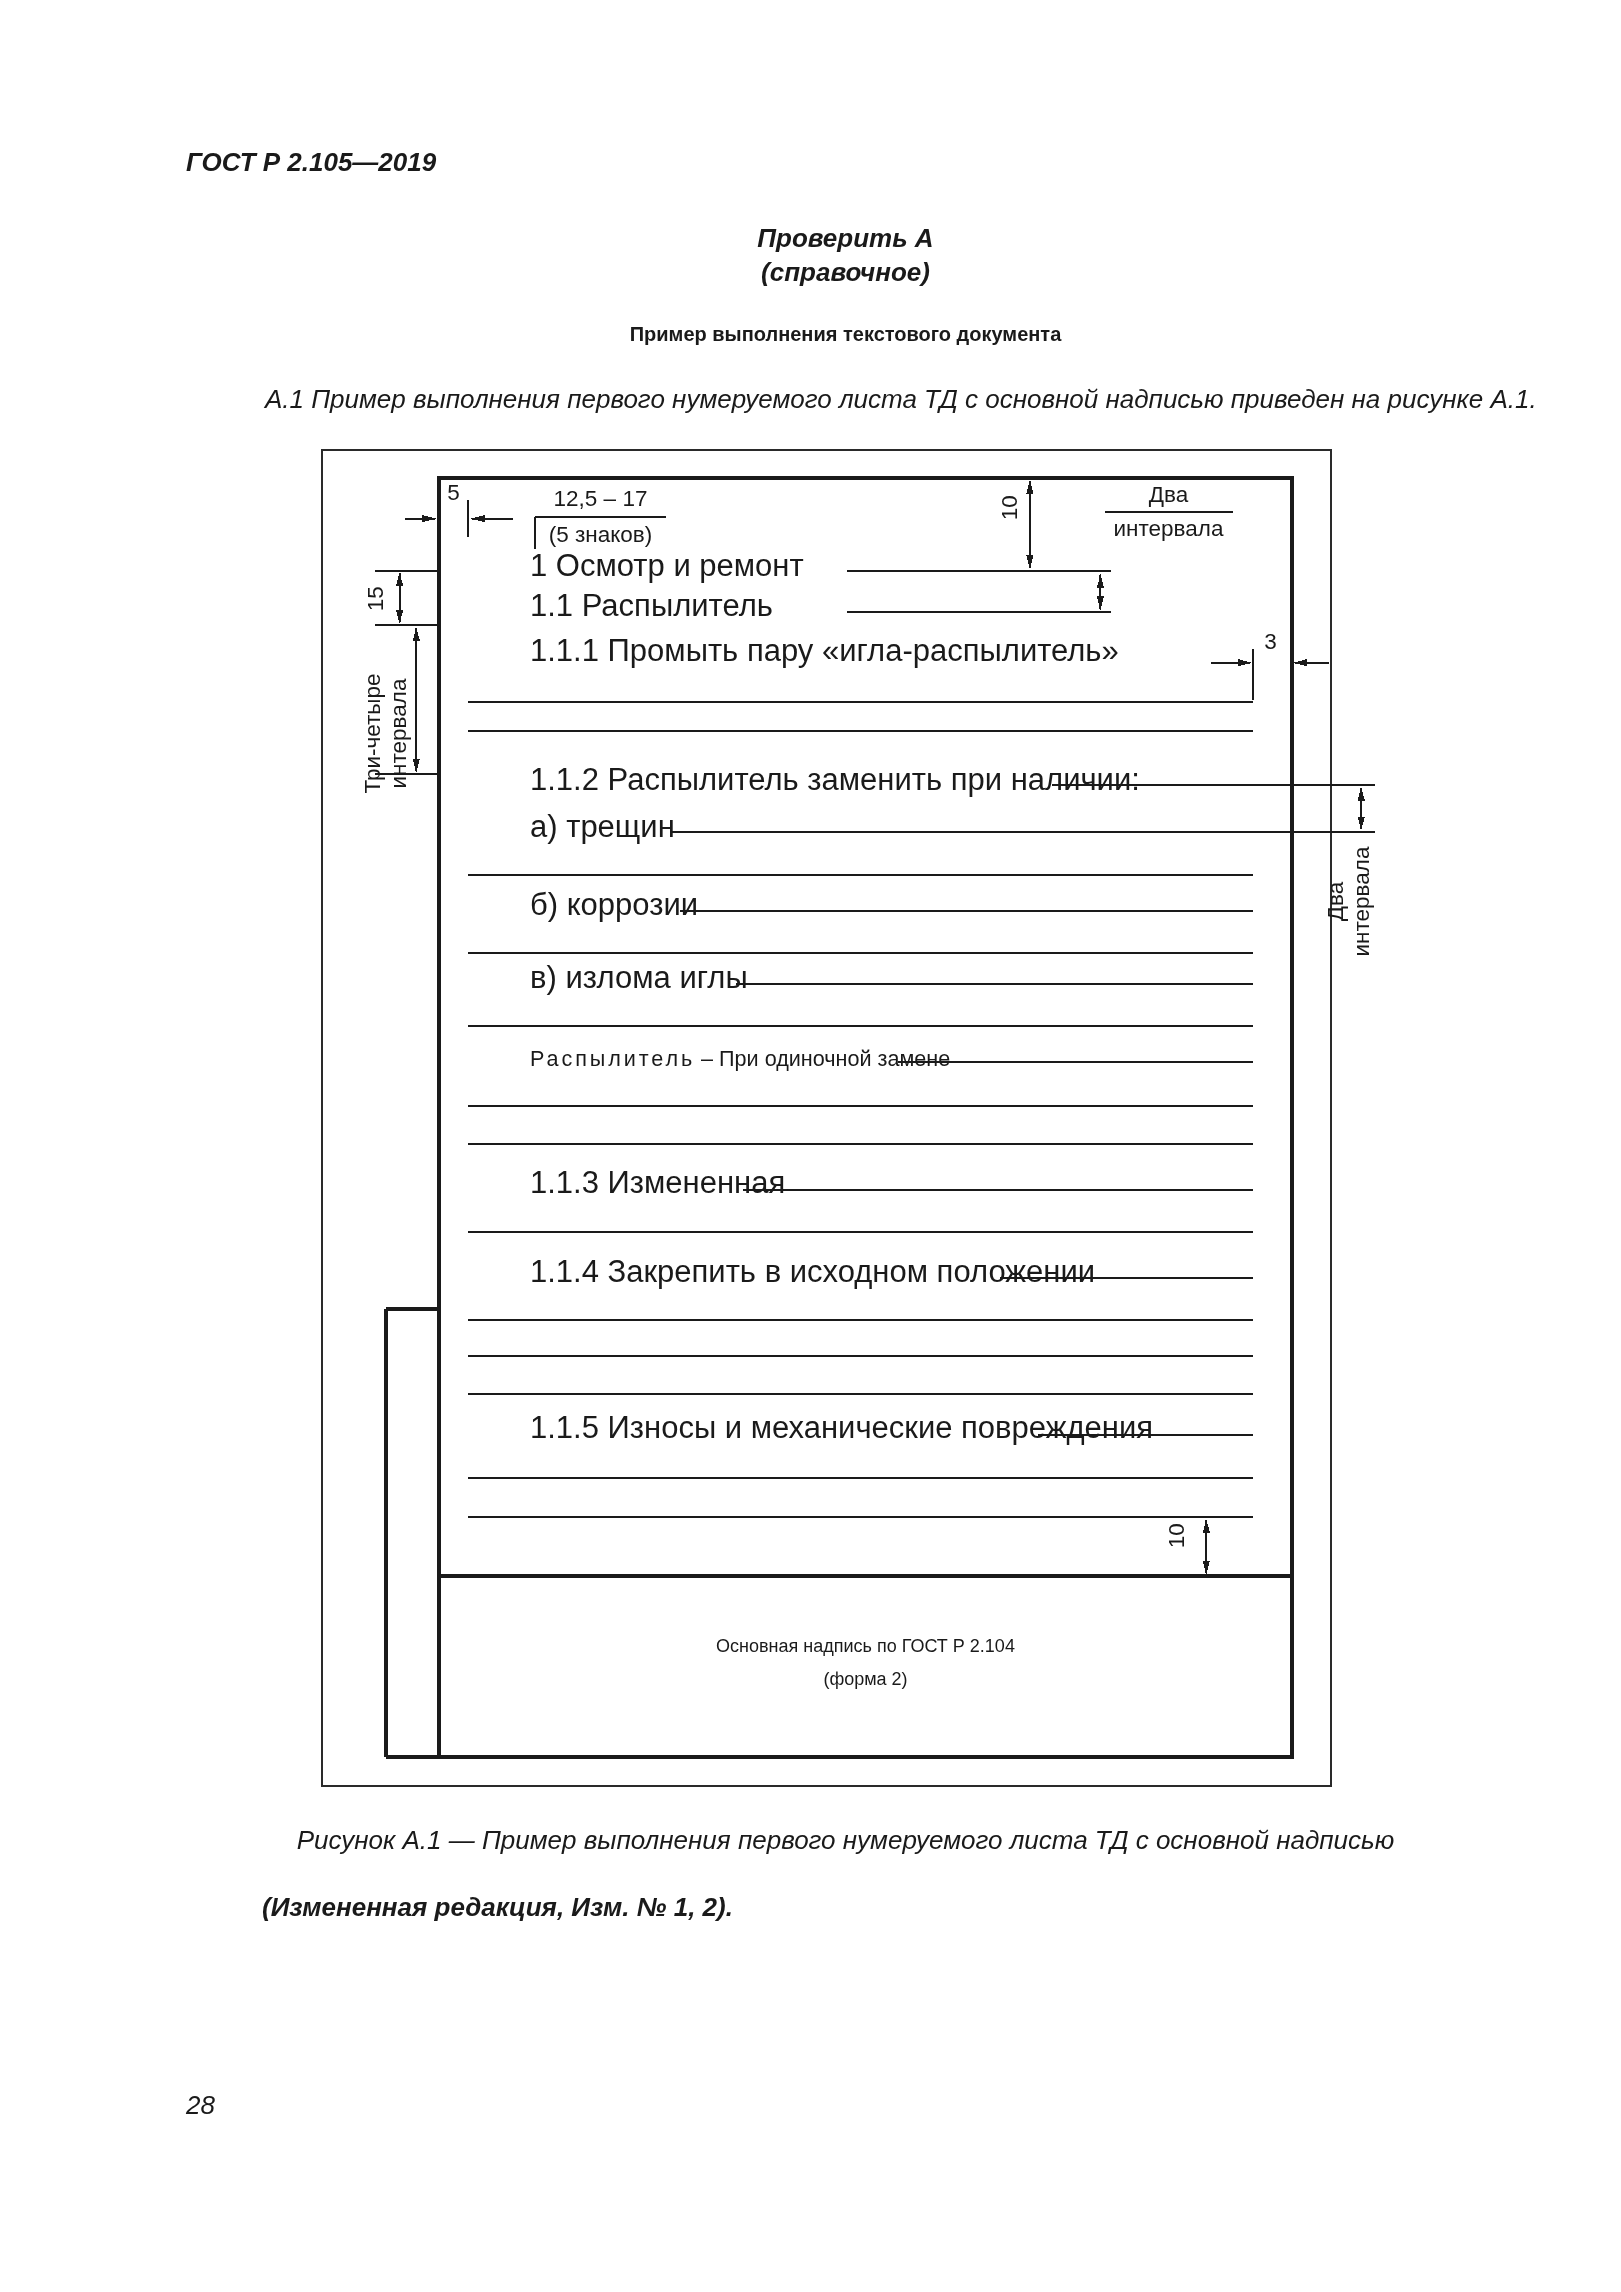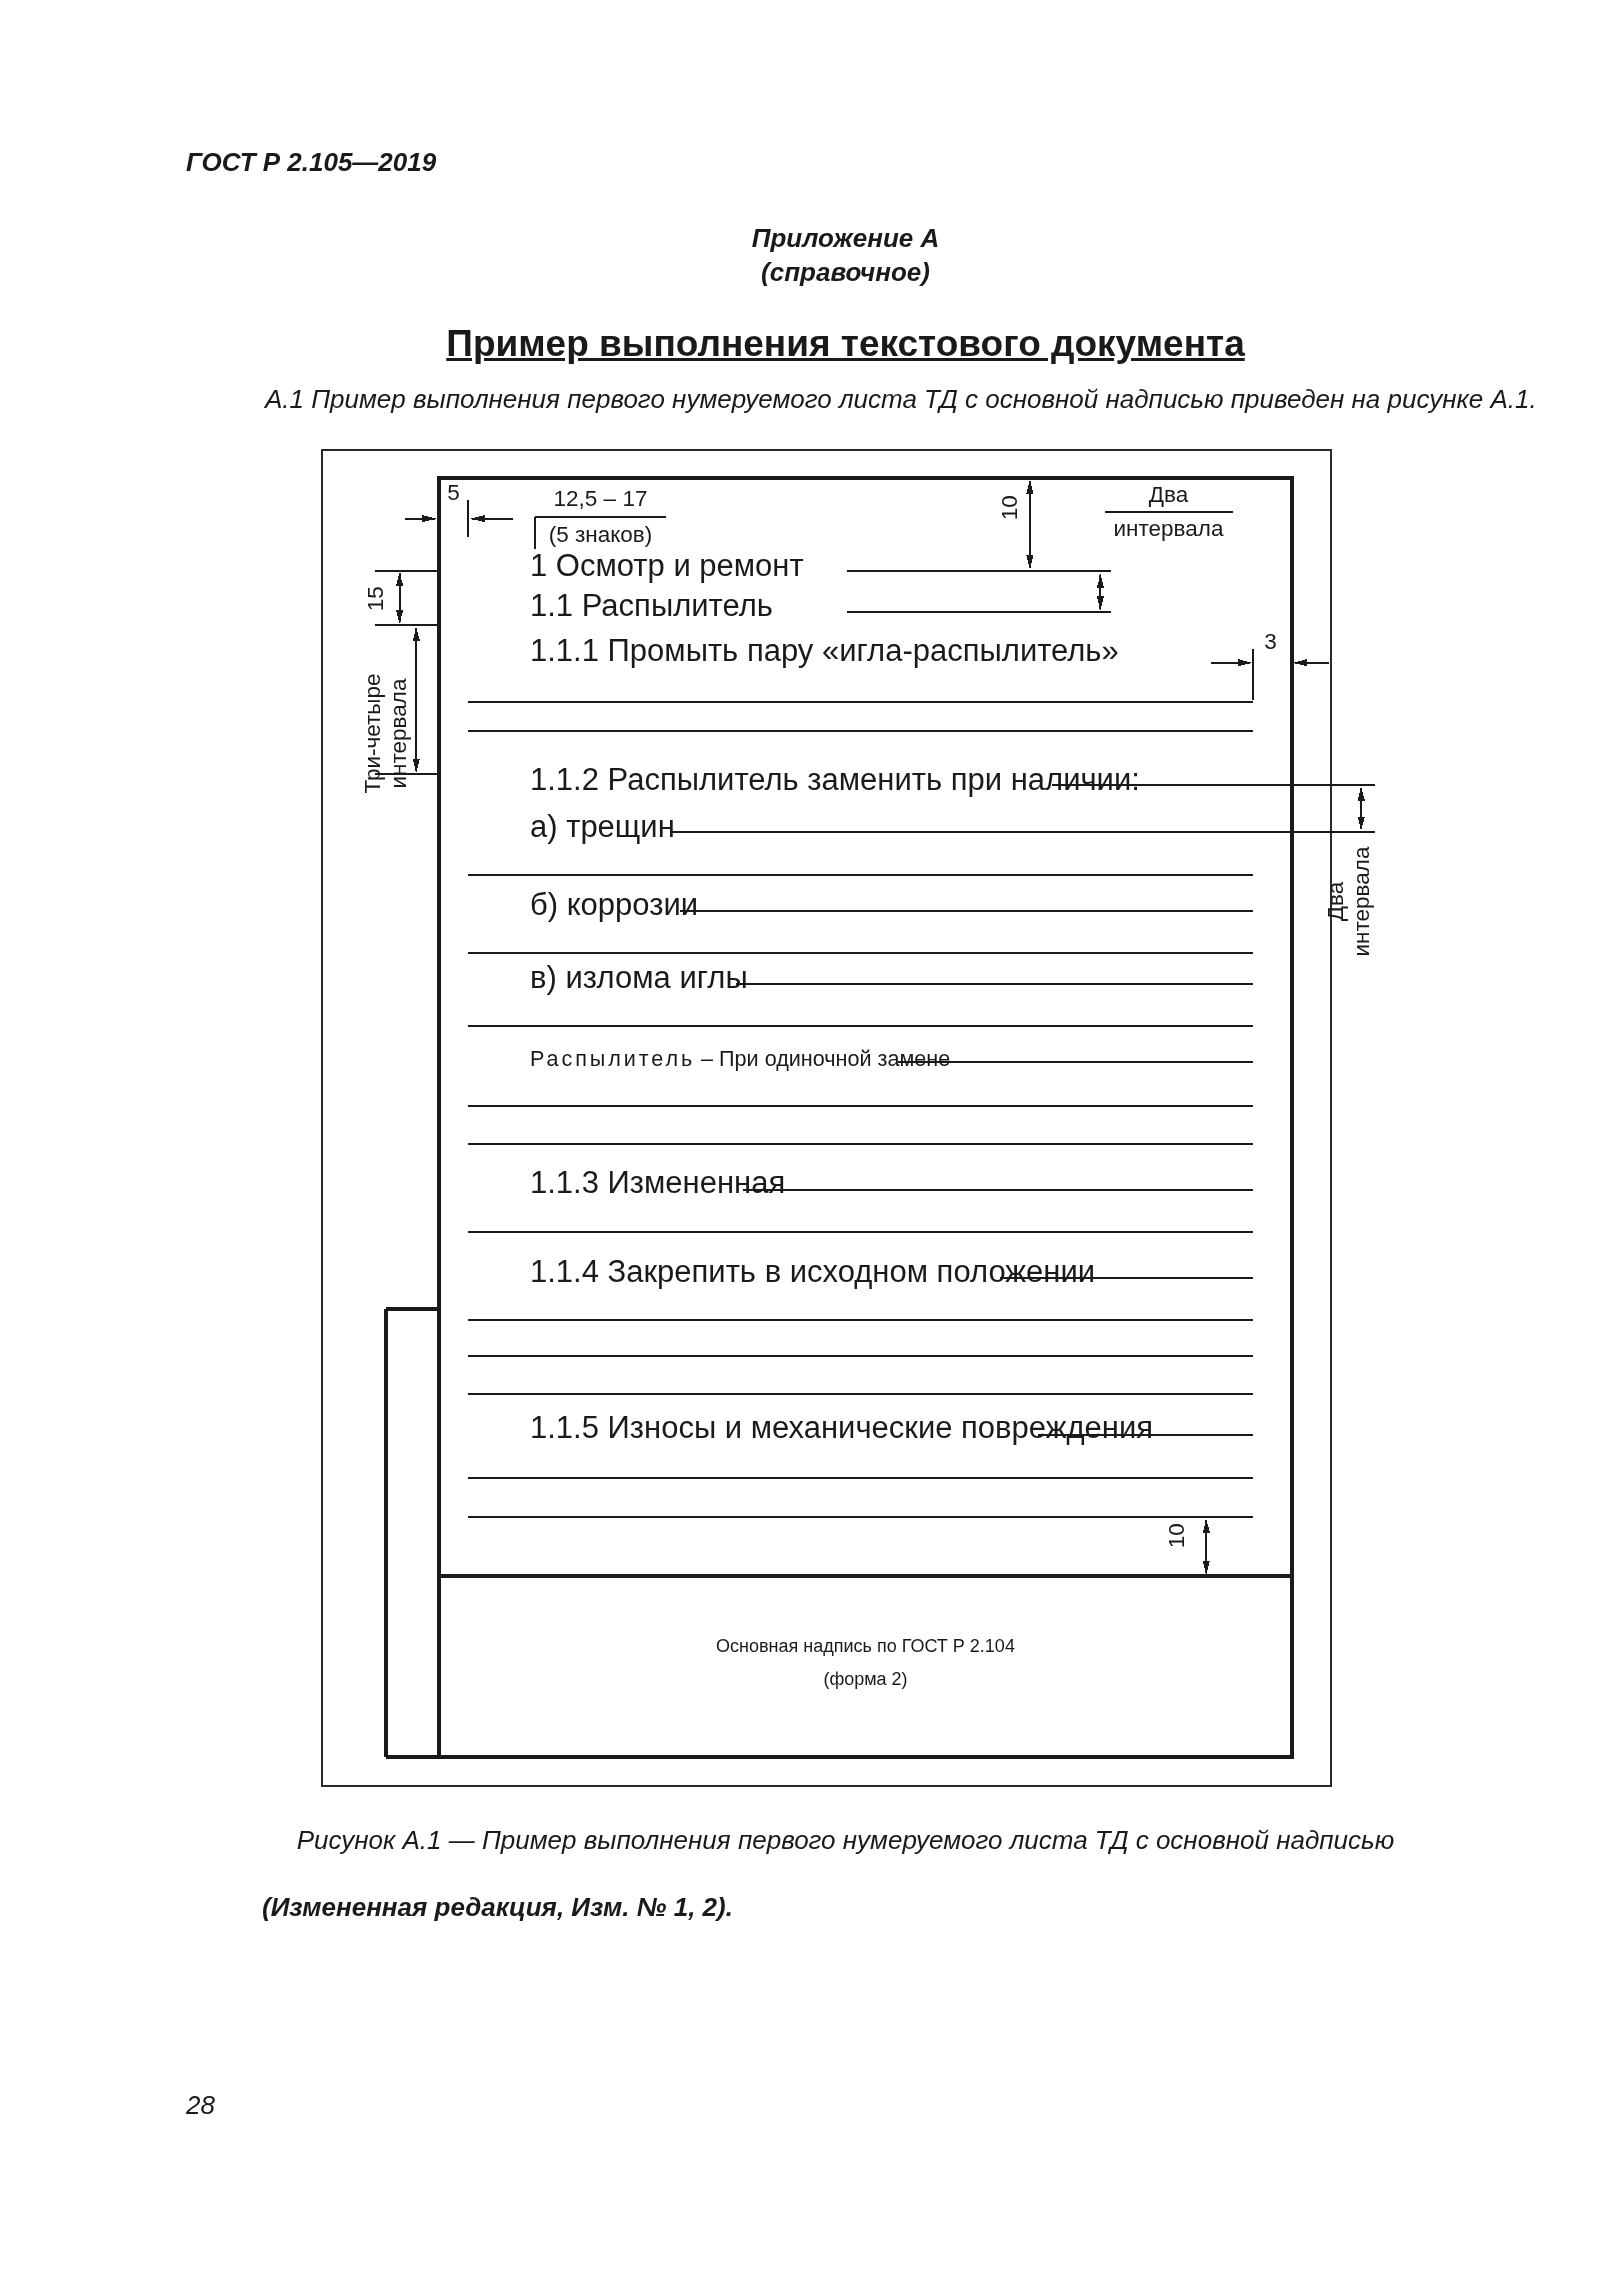"Приложение А" div.abs { text: Приложение -> Проверить }
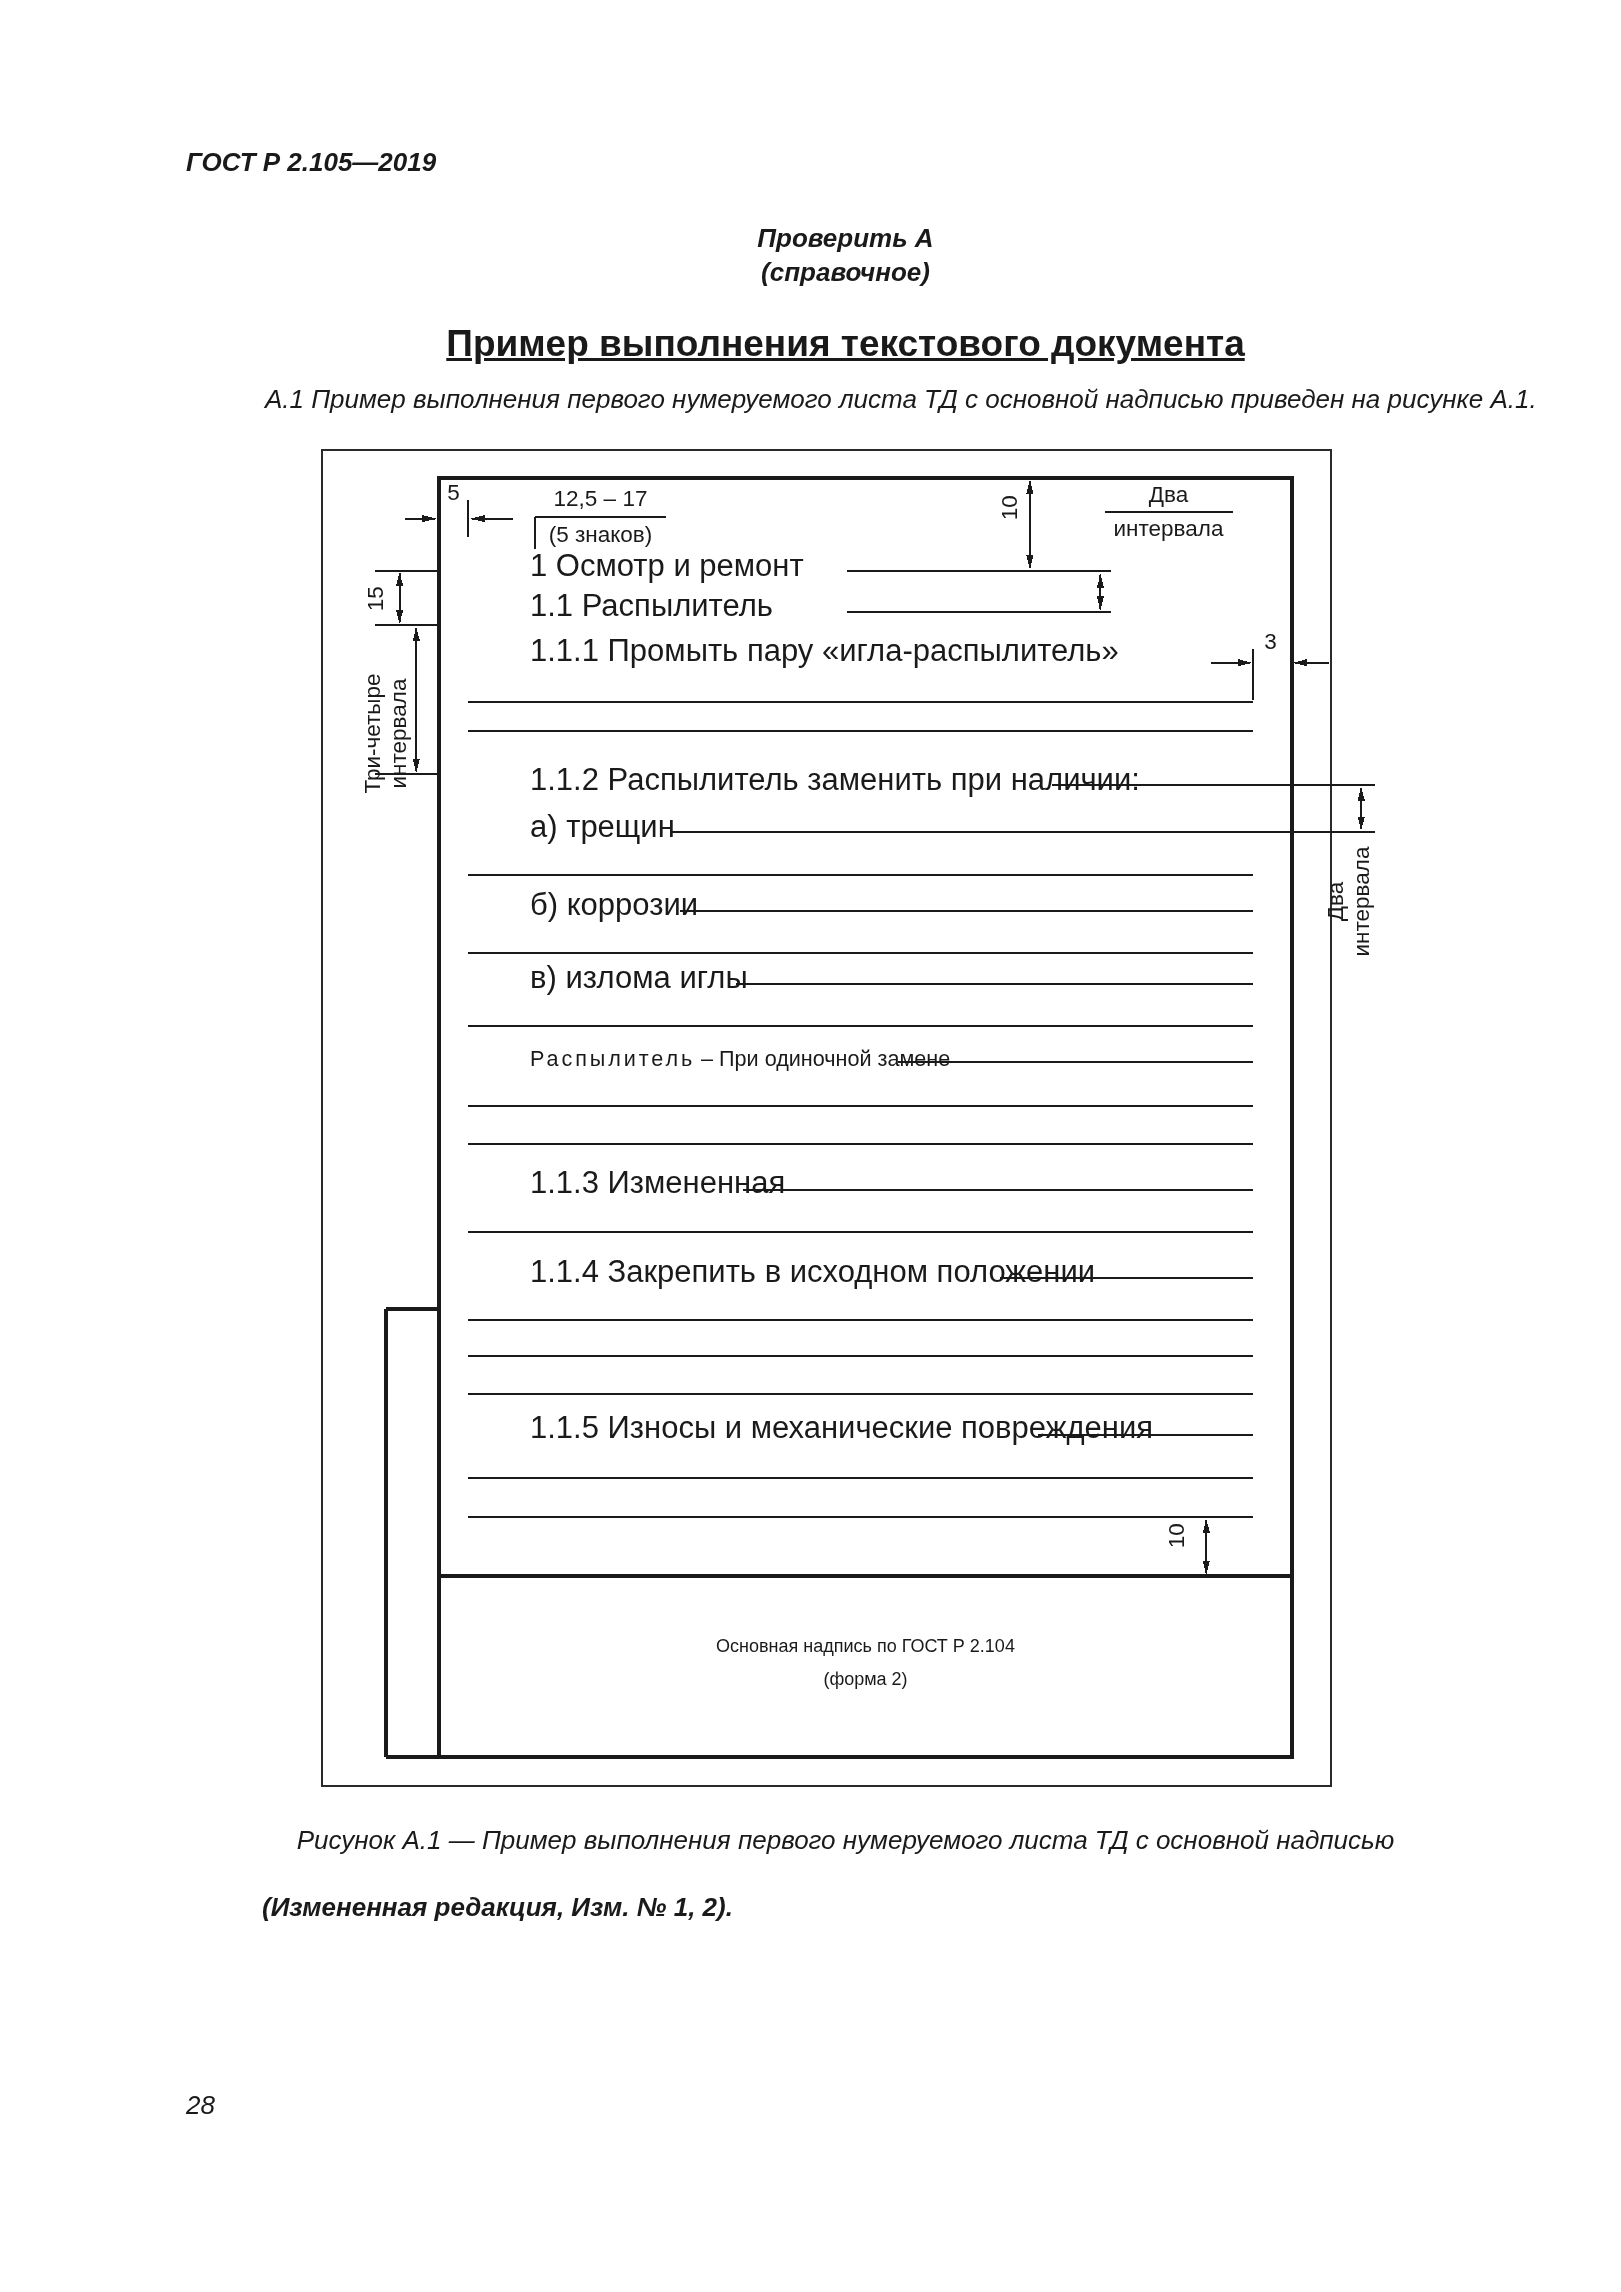"Пример выполнения текстового документа" div.abs { font-size: 37px -> 20px; text-decoration: underline -> none }
